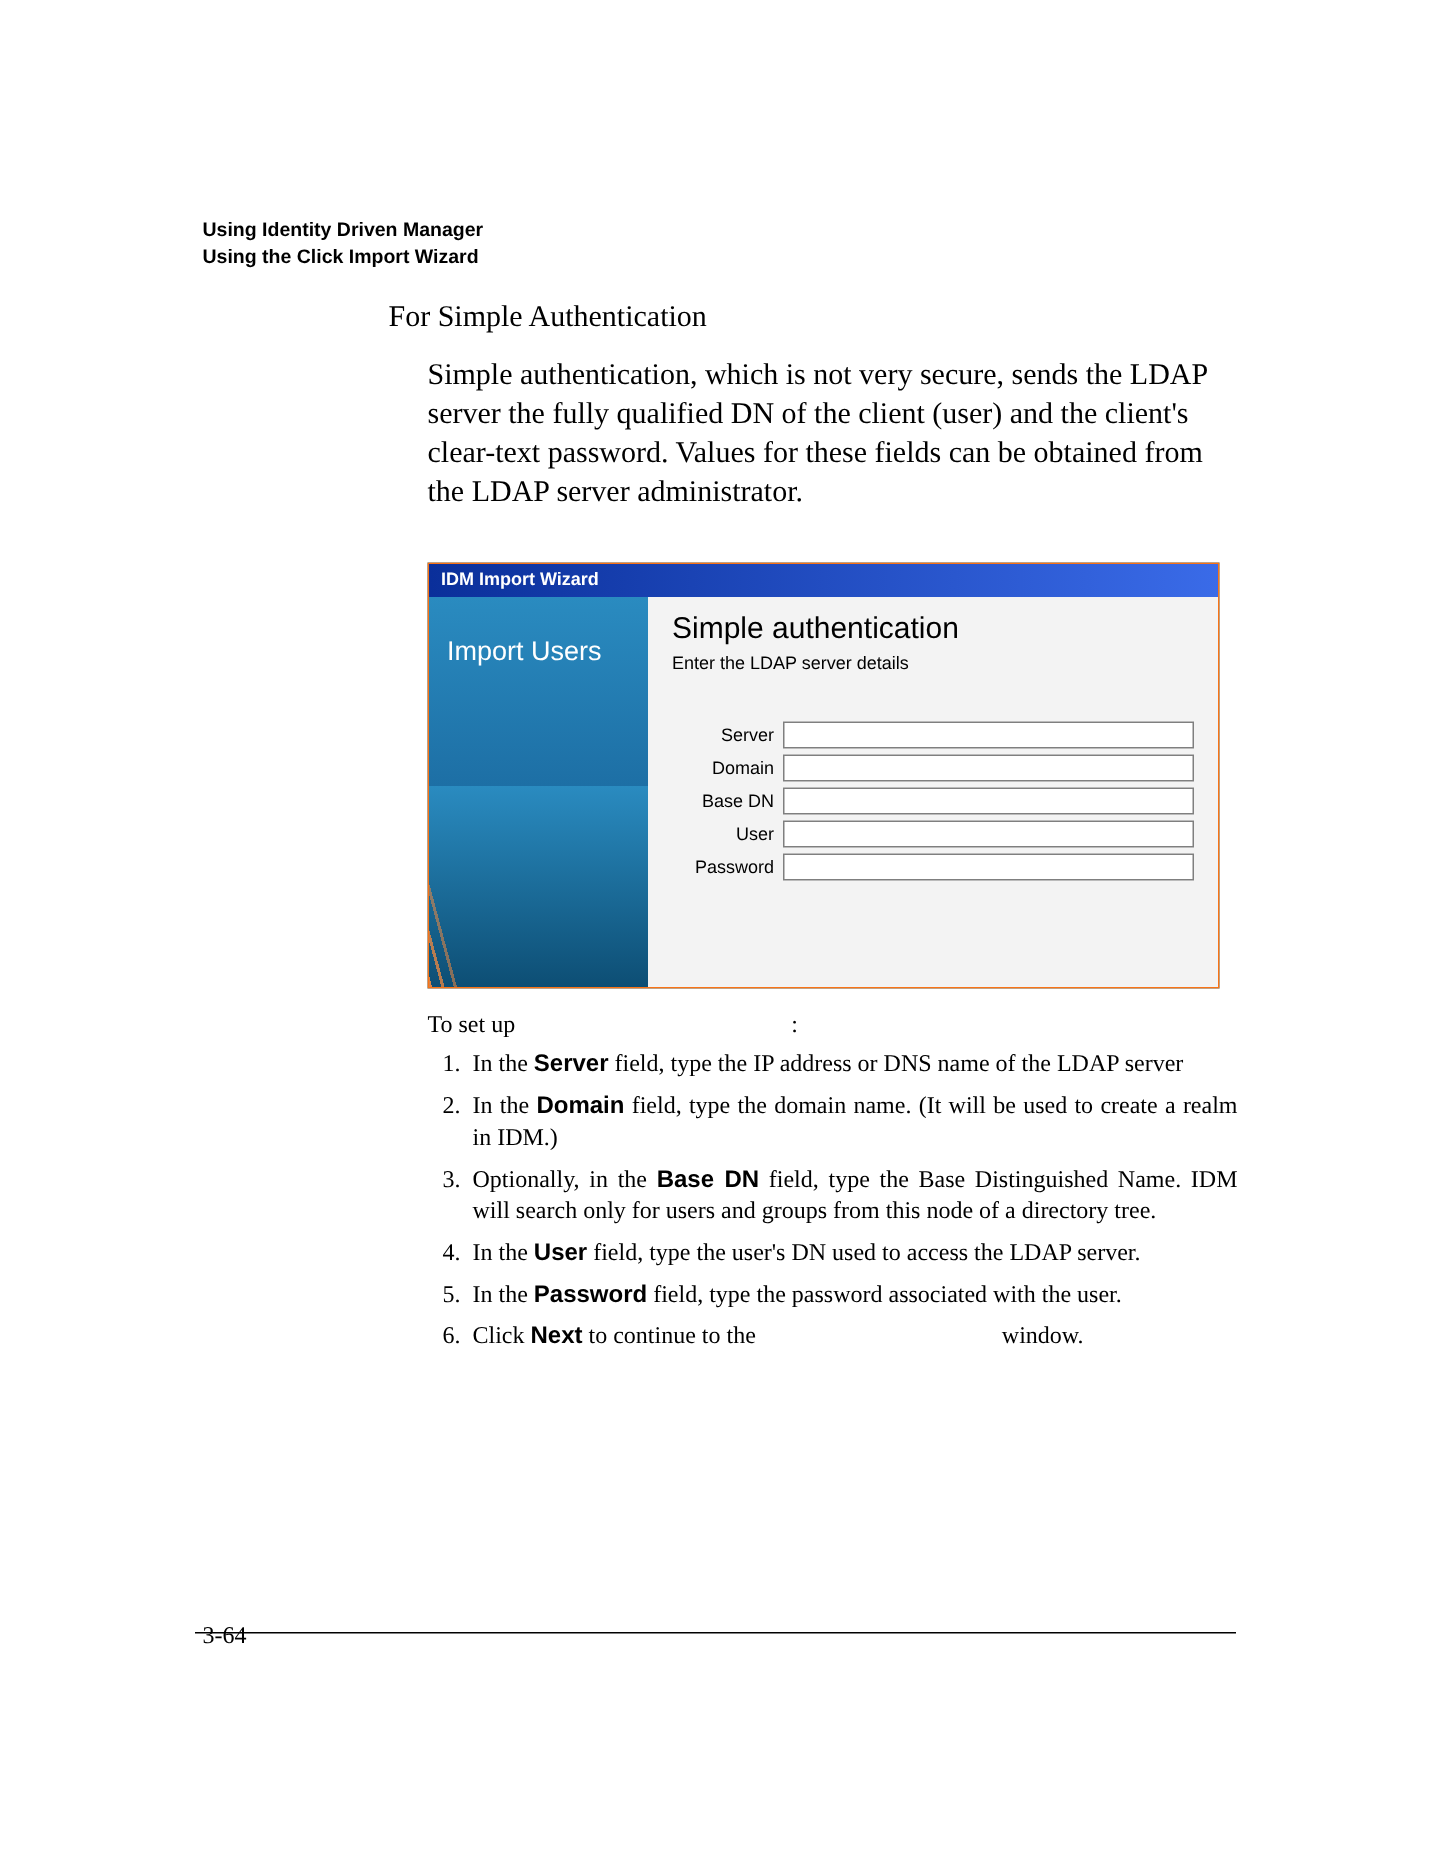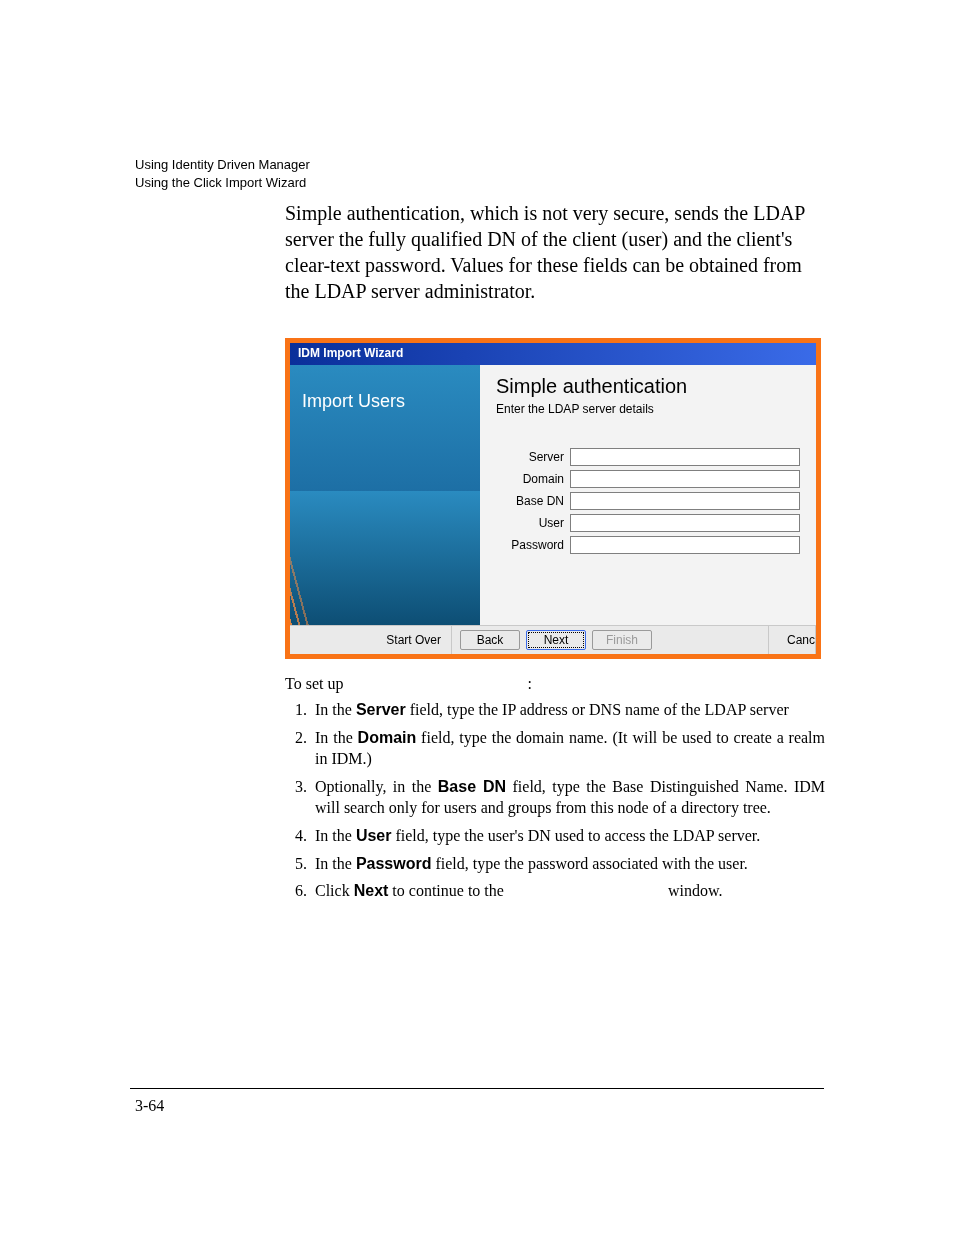"Using Identity Driven Manager" .running-head { font-weight: normal -> bold; top: 156px -> 144px }
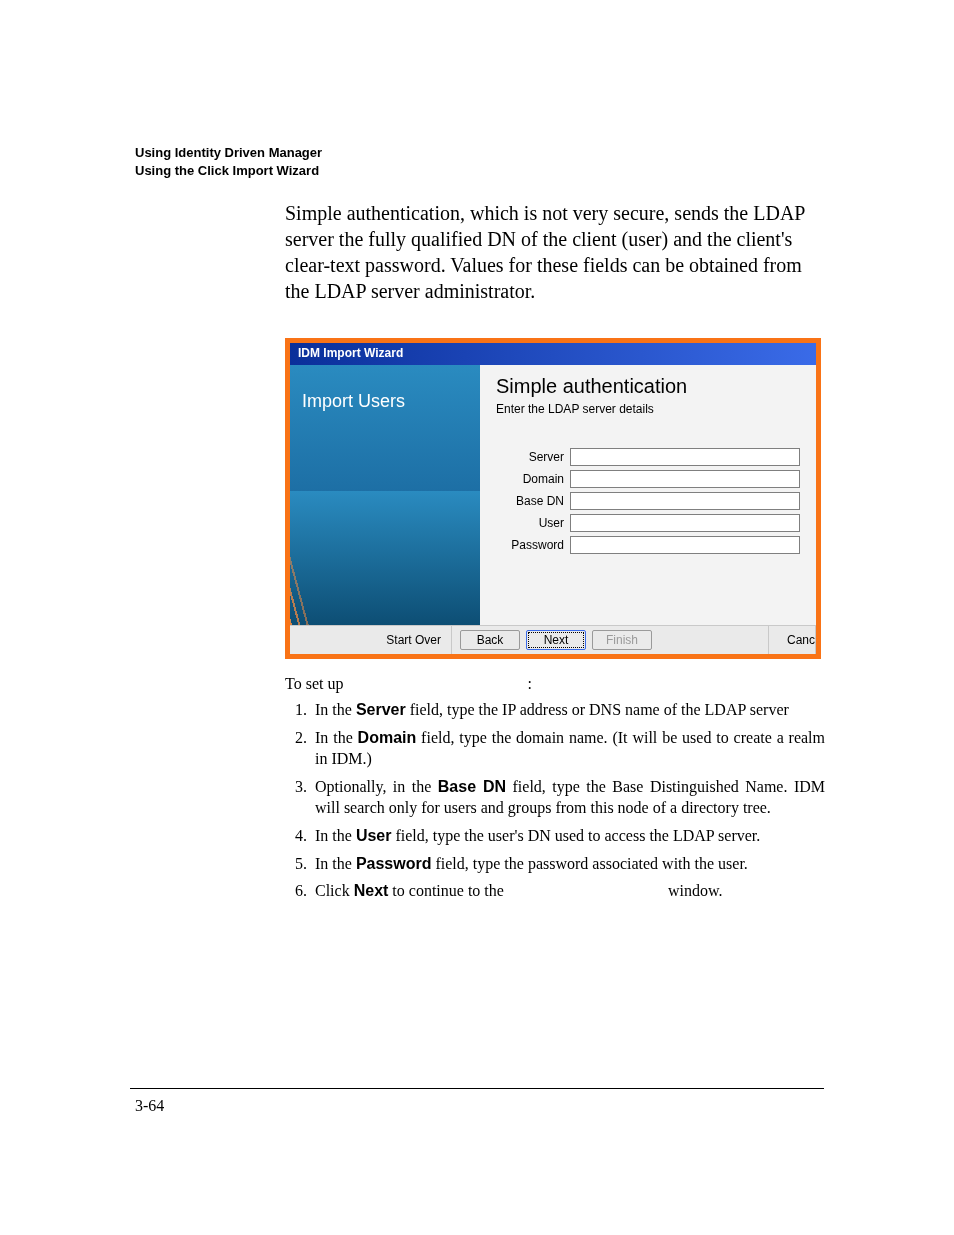"For Simple Authentication" div.subhead { html: none -> <div>For Simple Authentication</div> }
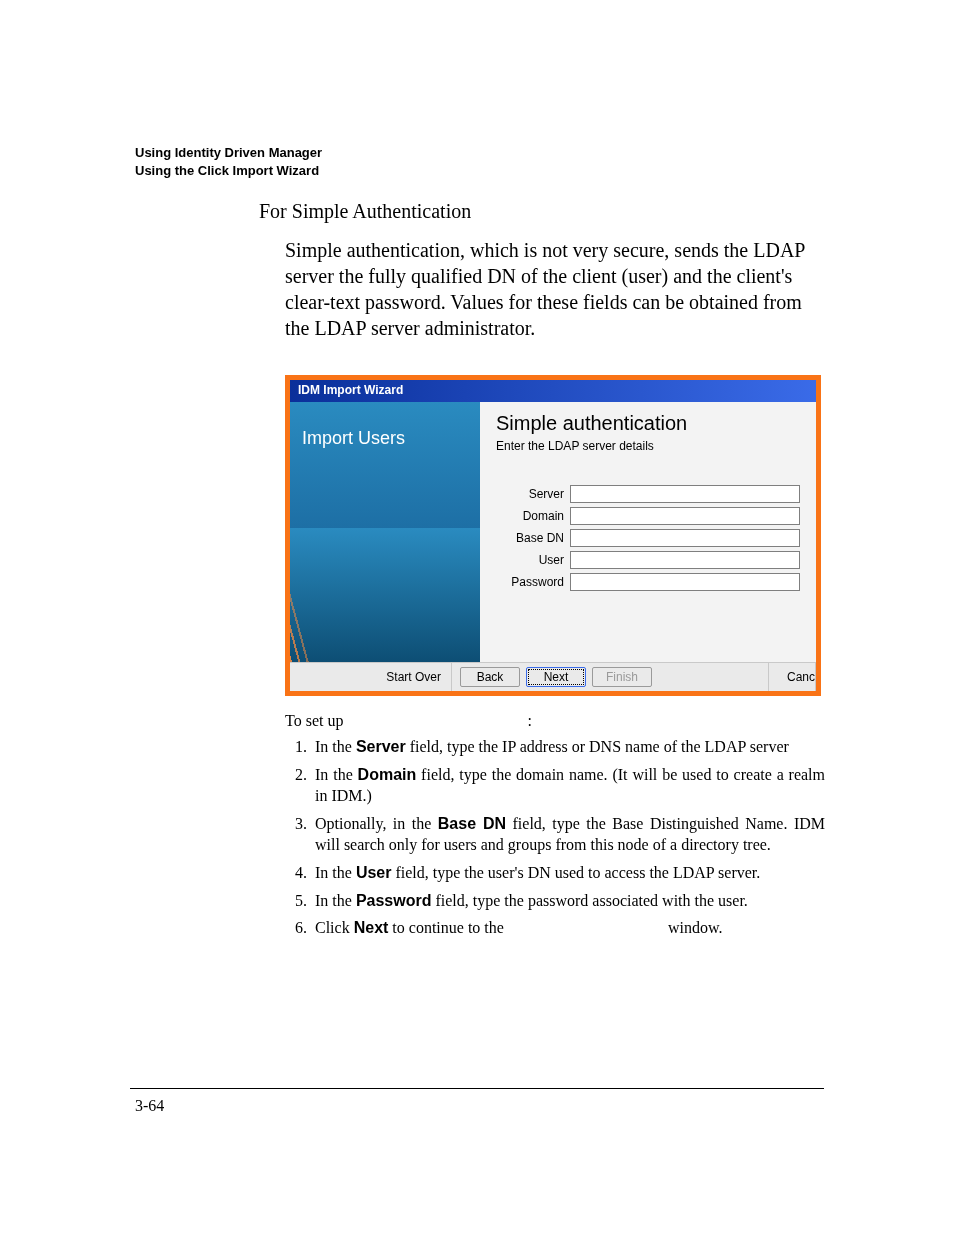"IDM Import Wizard" .wizard { border: 5px solid #f97316 -> 1px solid #f97316 }
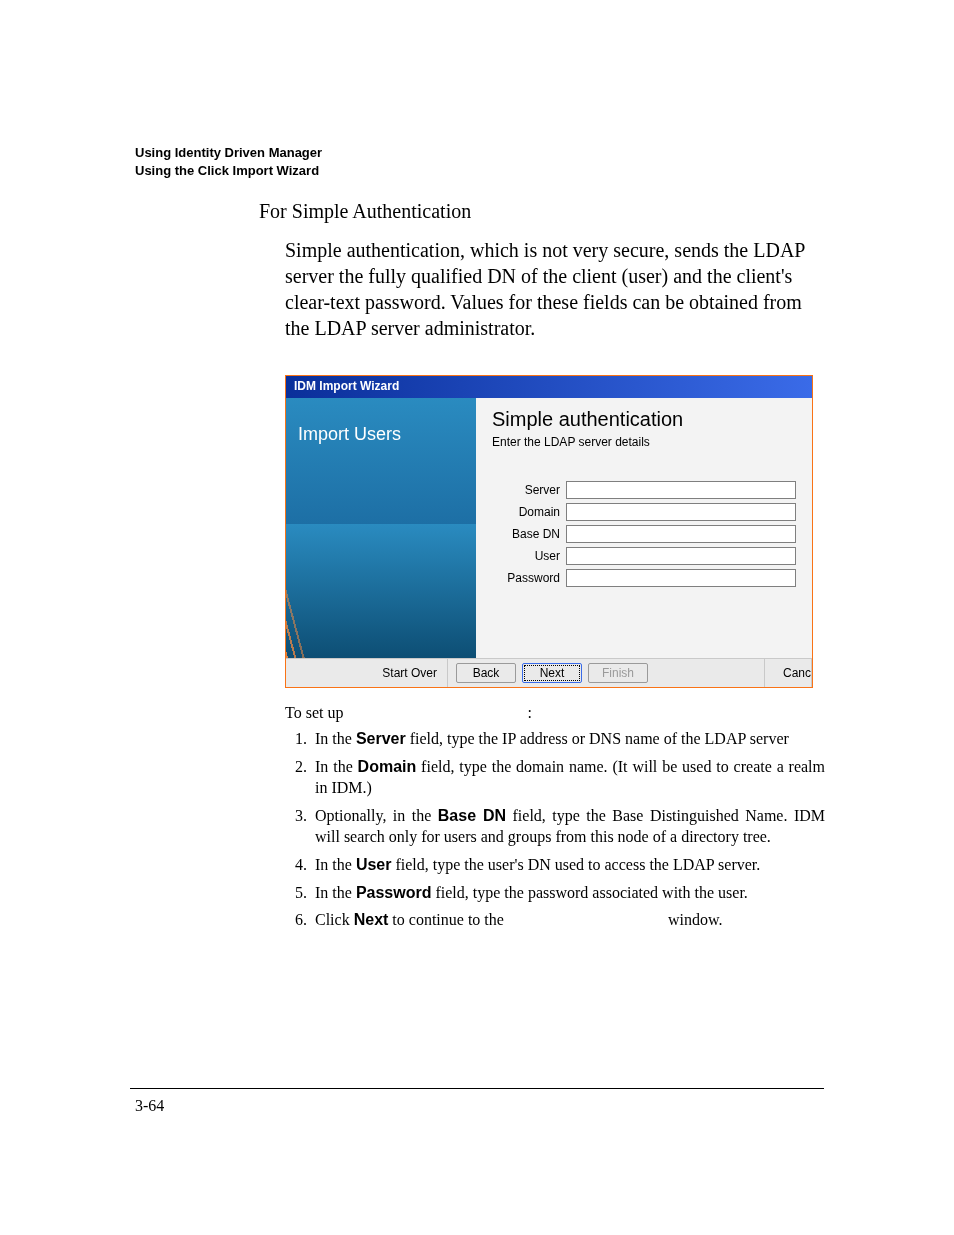"Import Users" .wizard .side { width: 190px -> 146px }
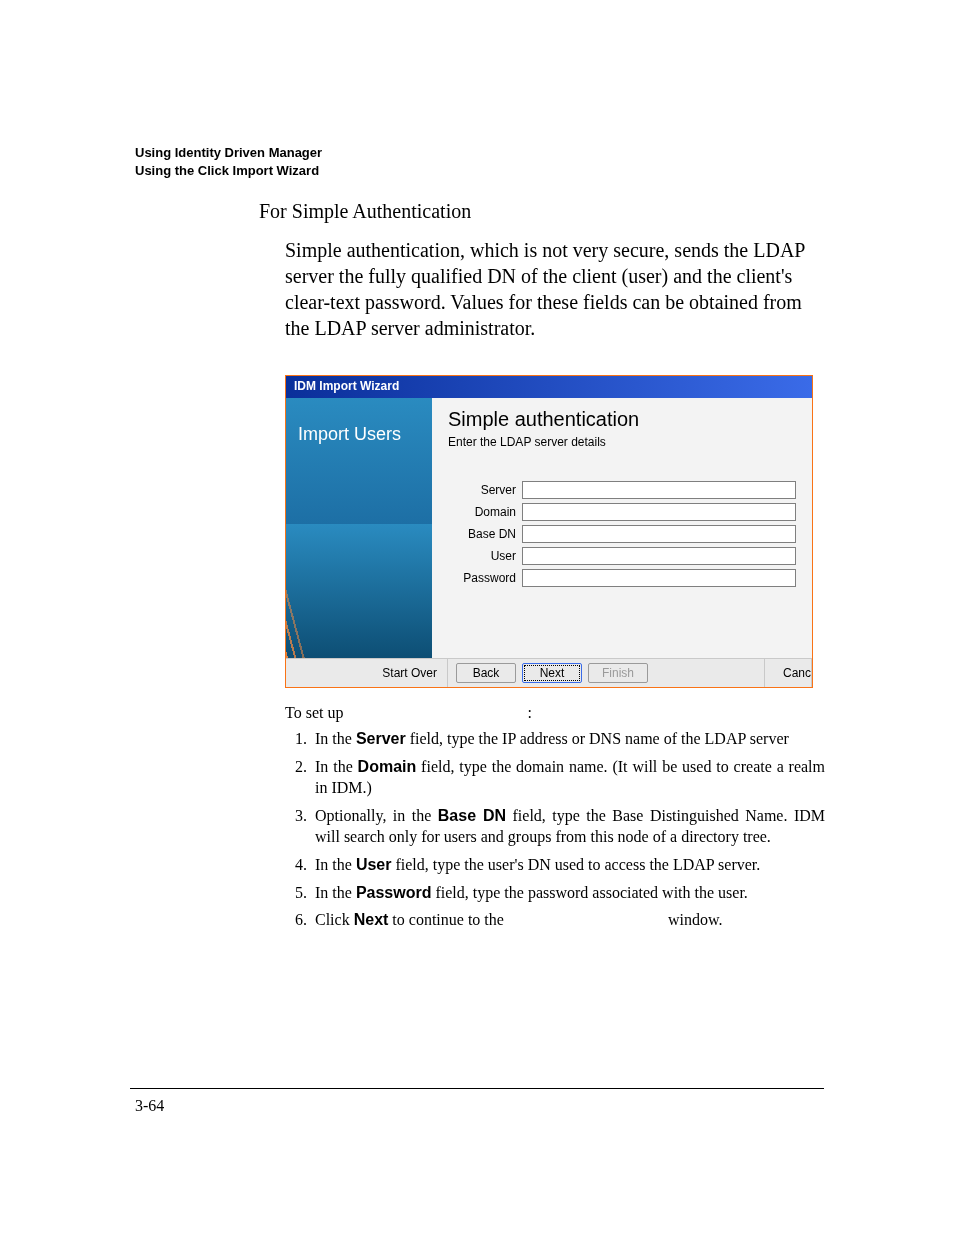"Start Over" div.footer { html: <div> <div> <span>Start Over</span> </div> <div> <button>Back</button> <button>Next</button> <button>Finish</button> </div> <div> <span>Canc</span> </div> </div> -> none }
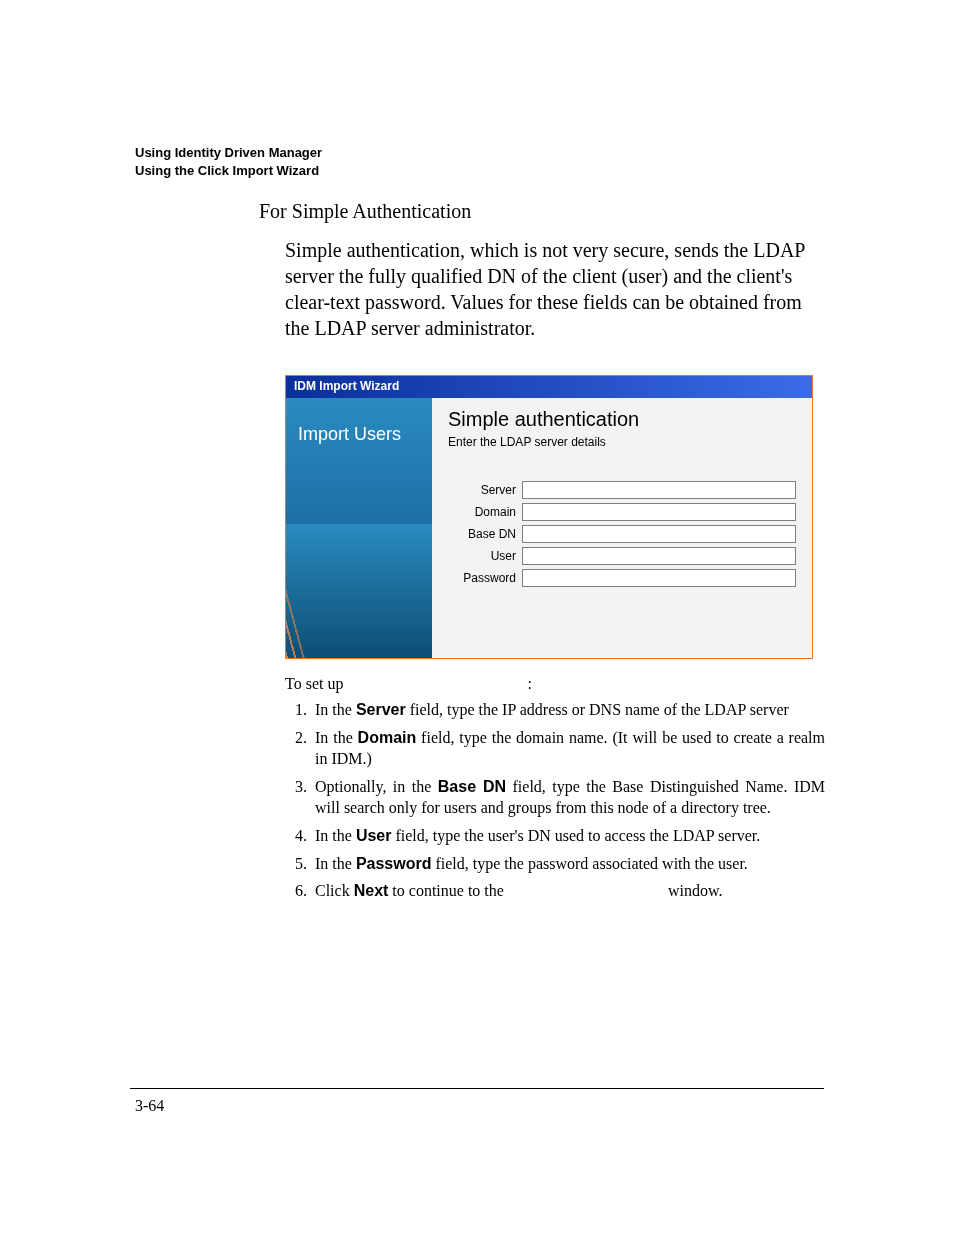"3-64" .page-num { bottom: 120px -> 135px }
